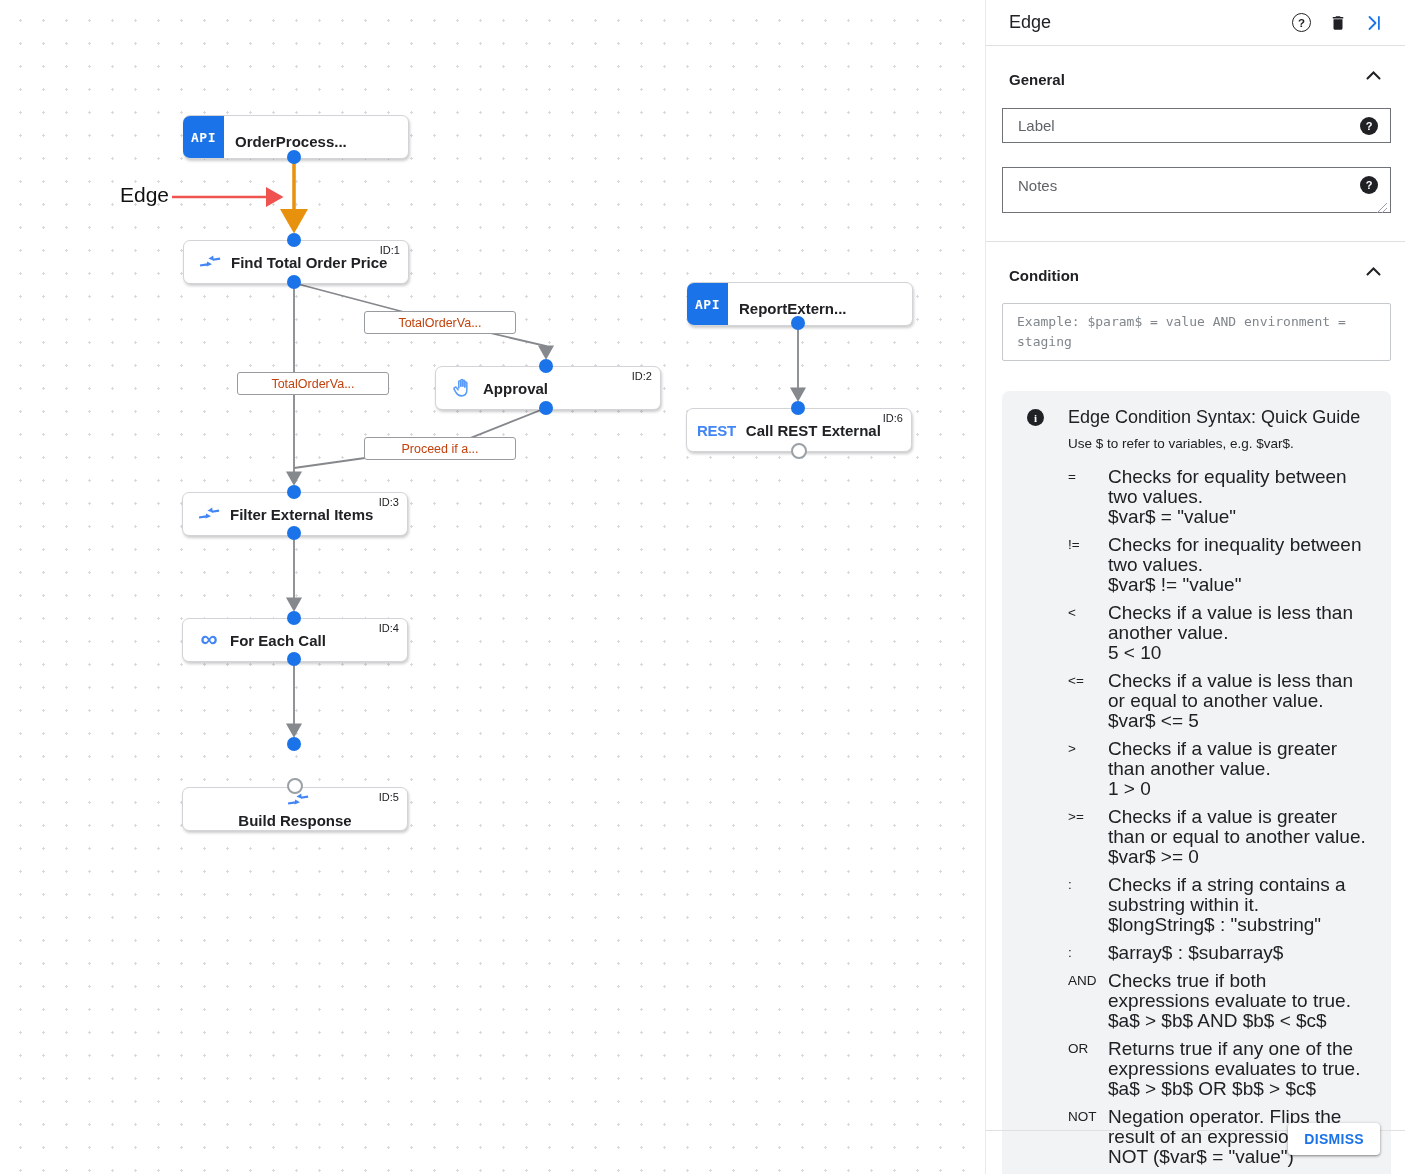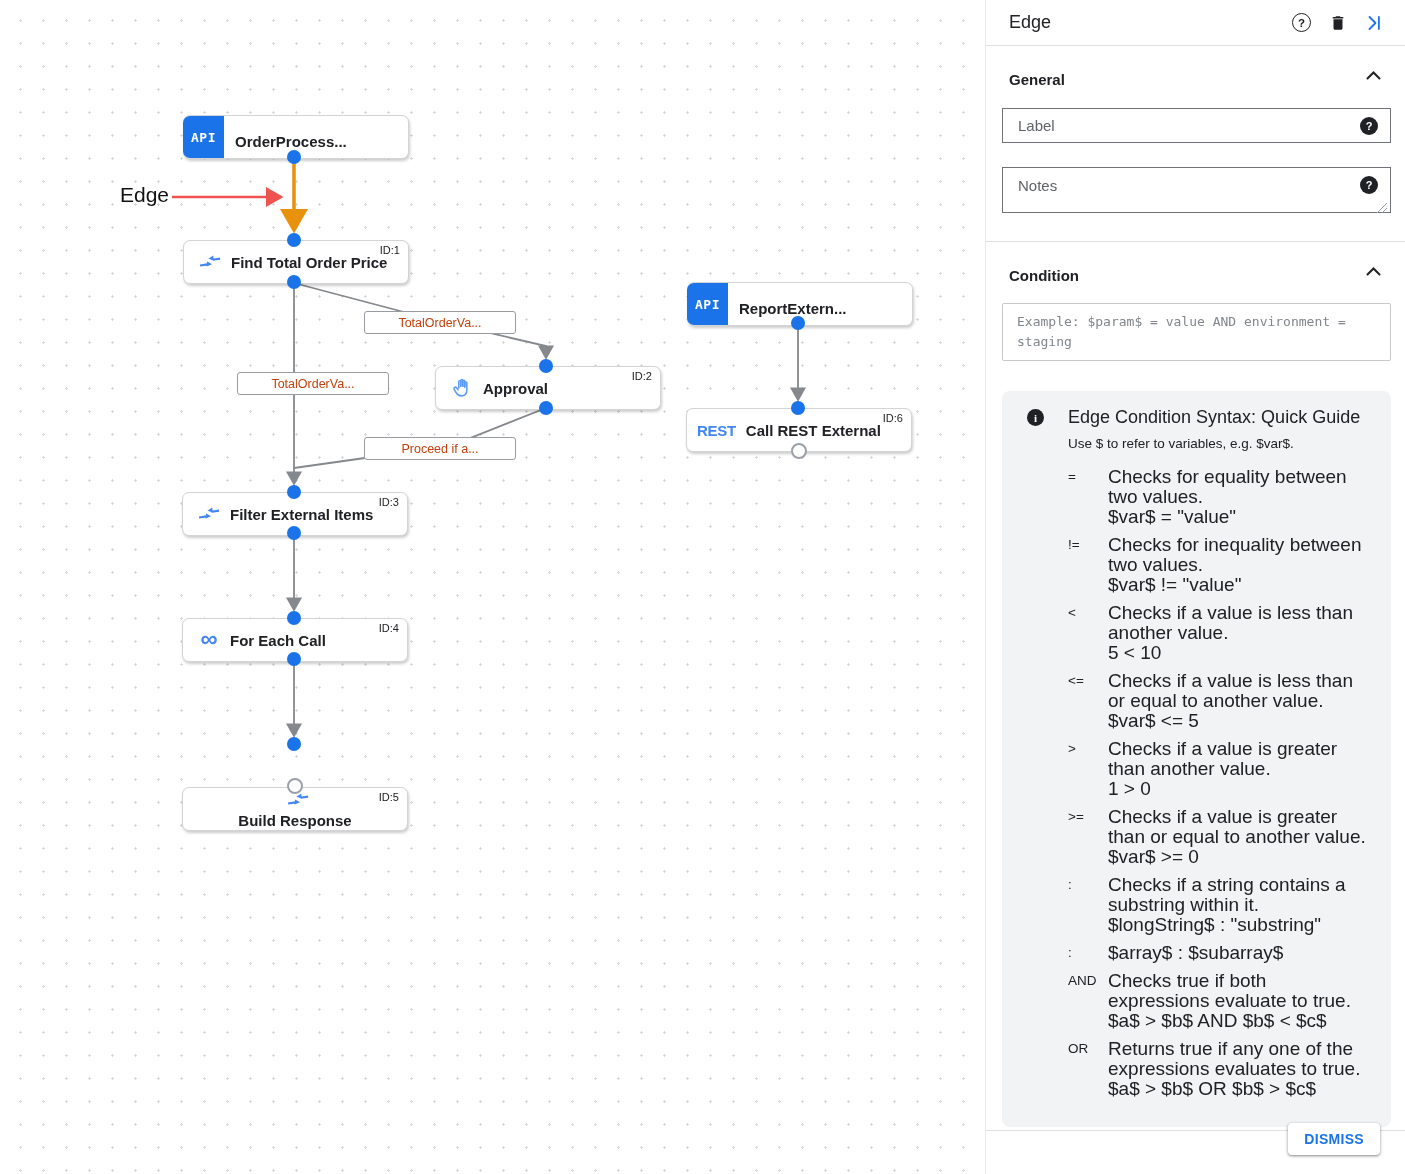"NOT" div.guide-row { html: none -> <div> <div>NOT</div> <div> <div>Negation operator. Flips the result of an expression.</div> <div>NOT ($var$ = "value")</div> </div> </div> }
